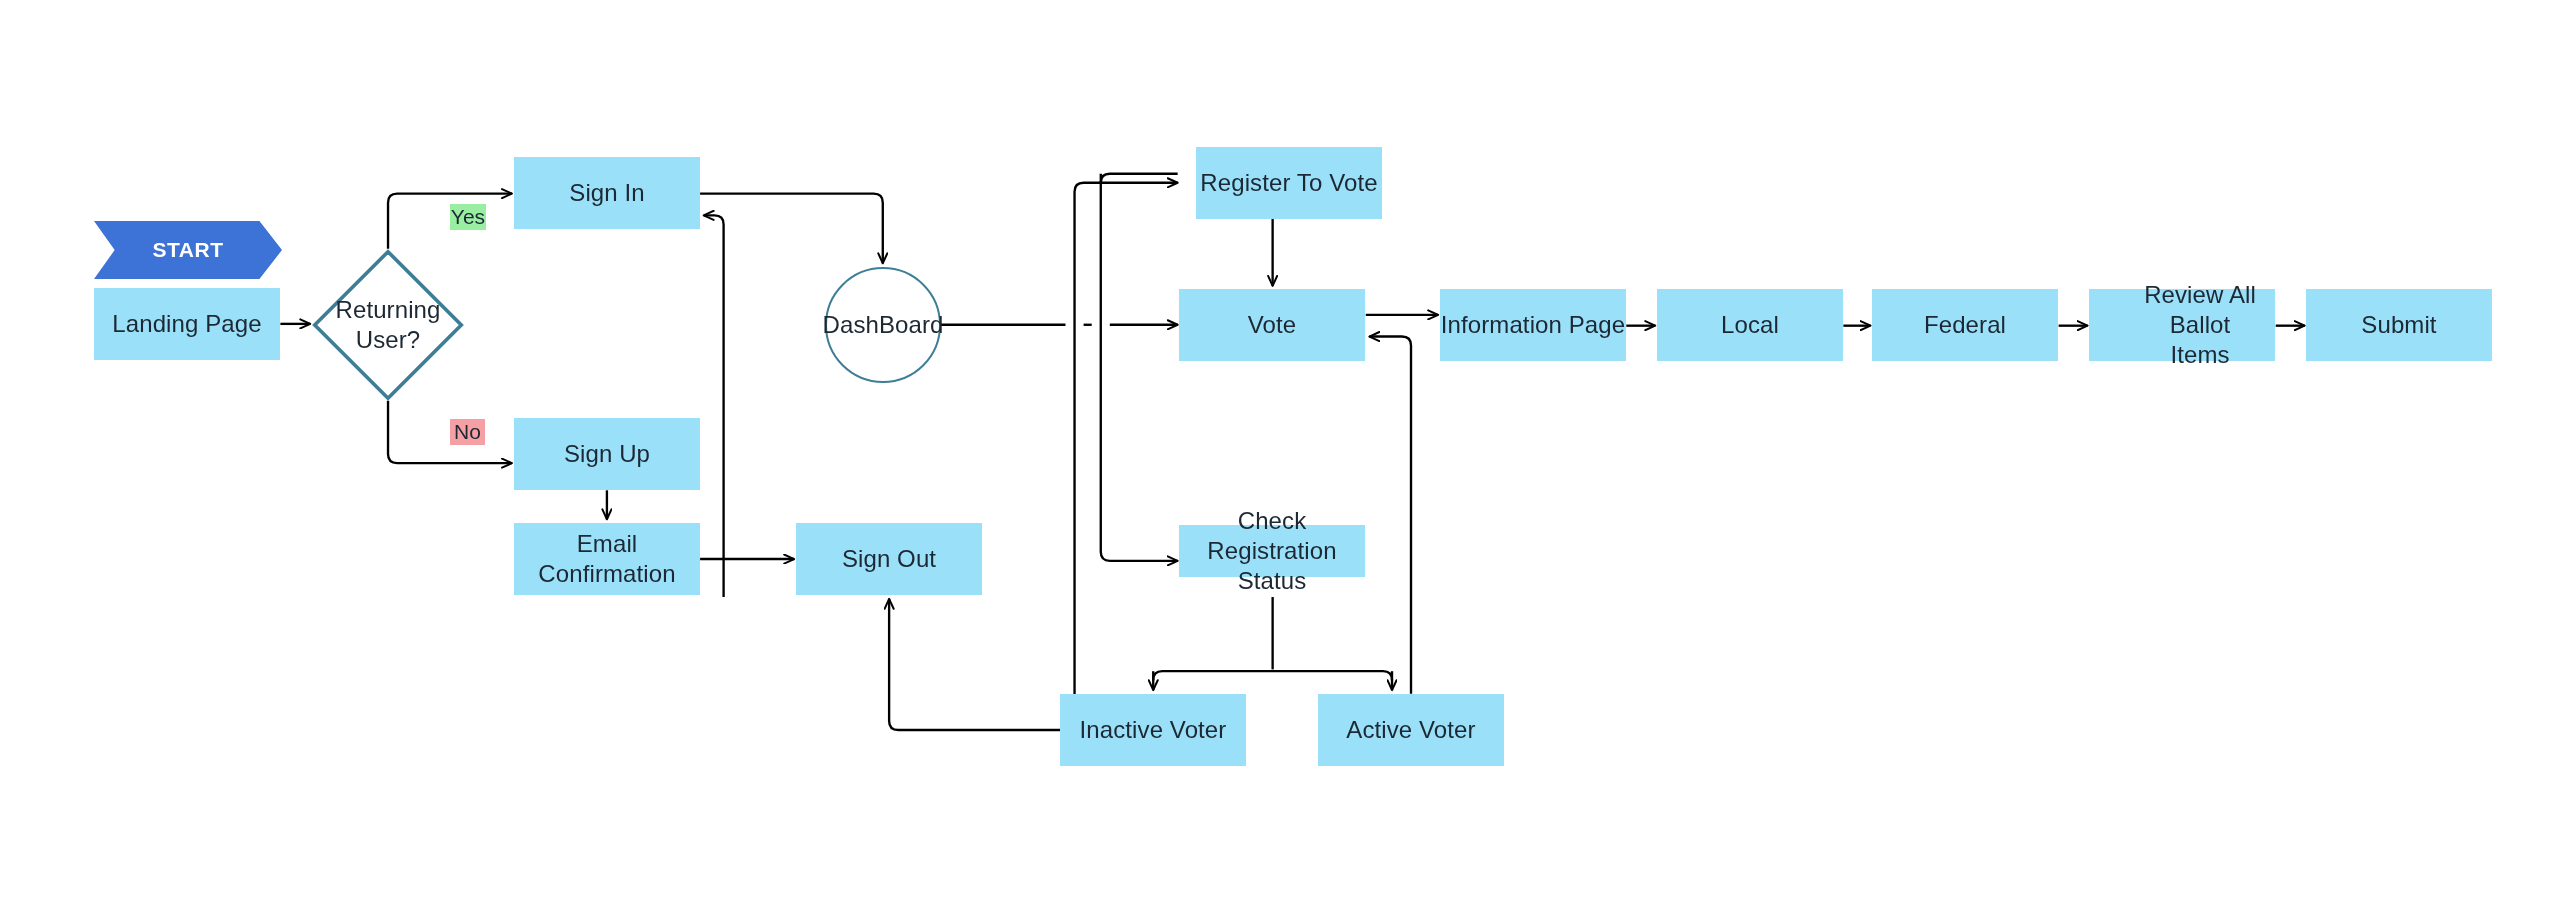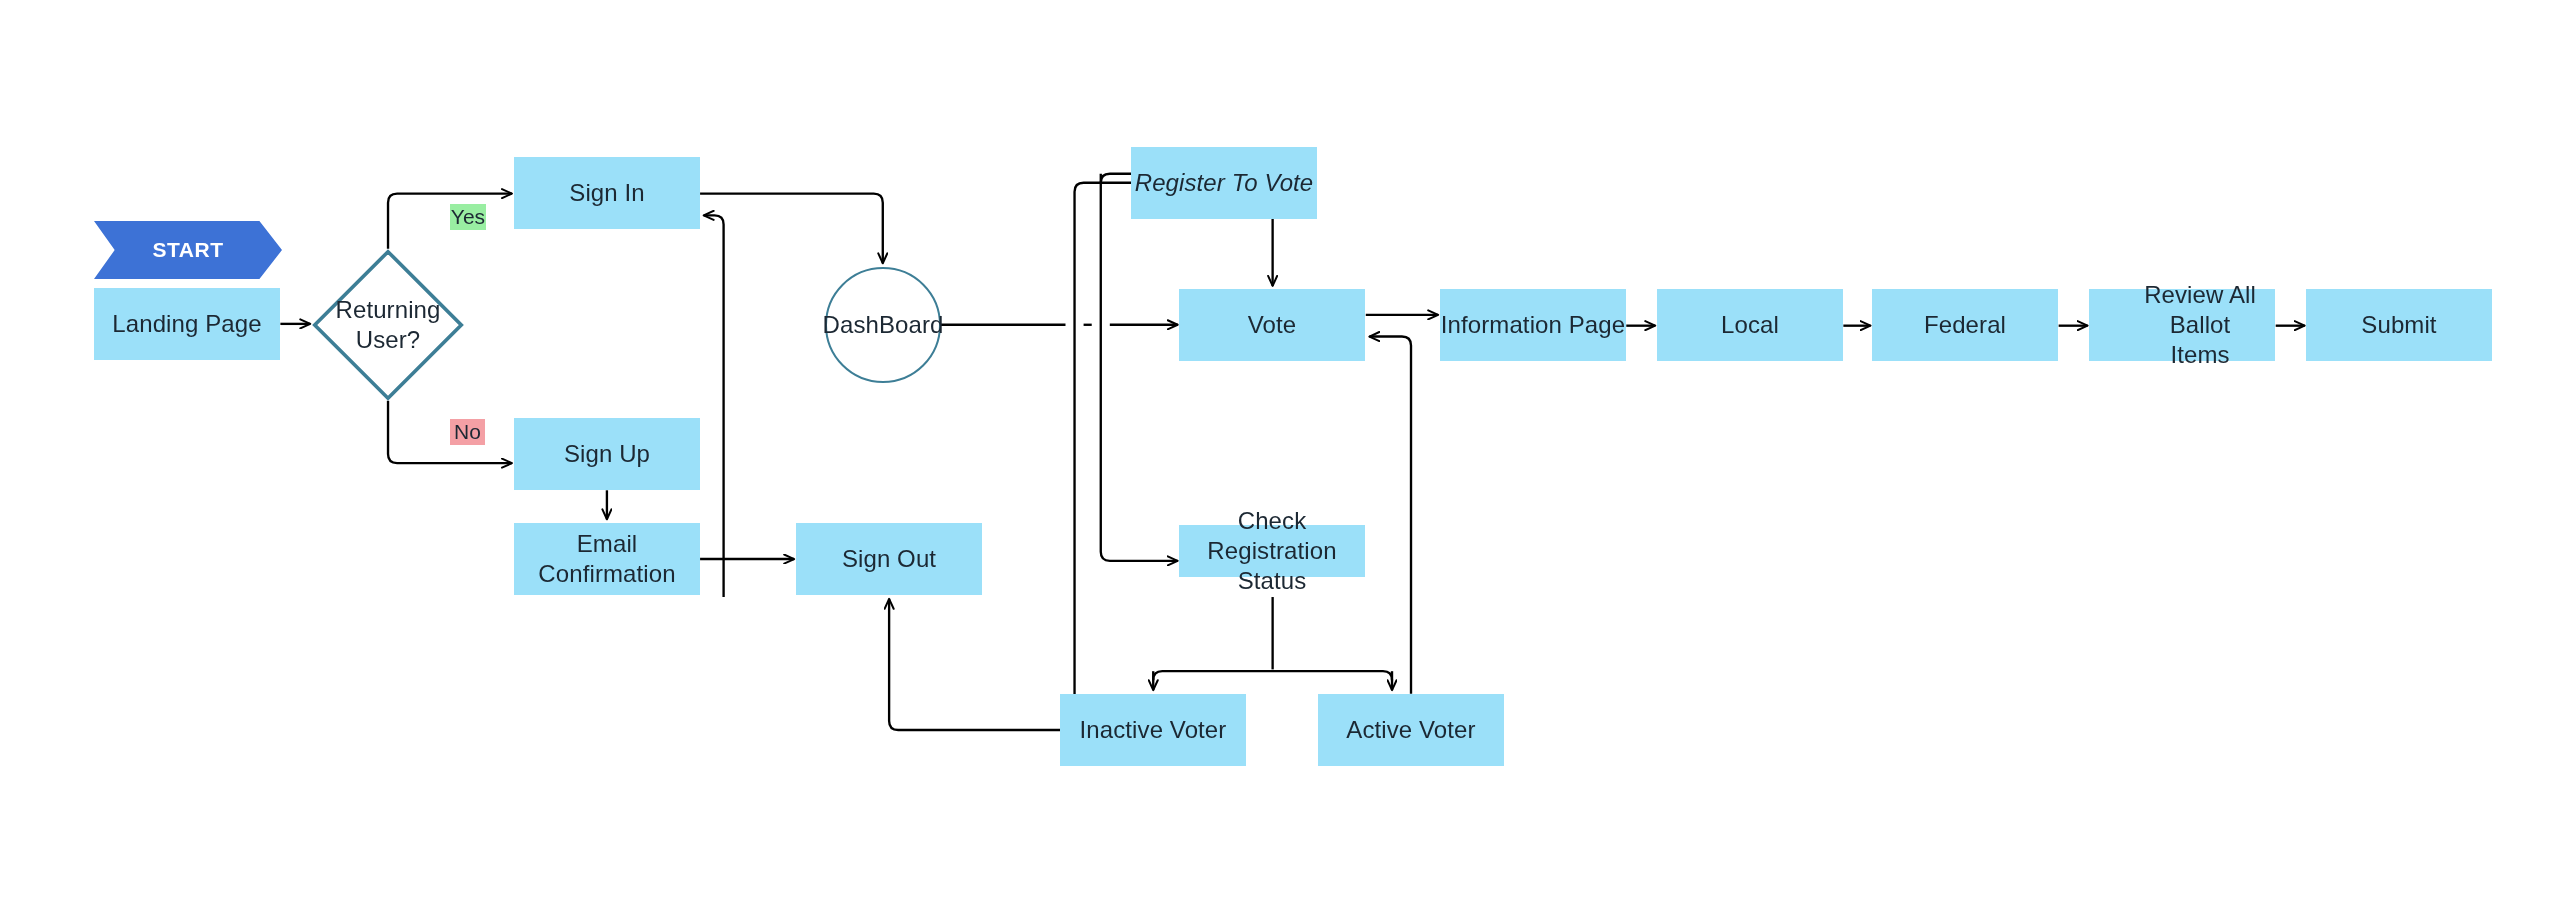"Register To Vote" div.node { font-style: italic -> none; left: 1131px -> 1196px }
